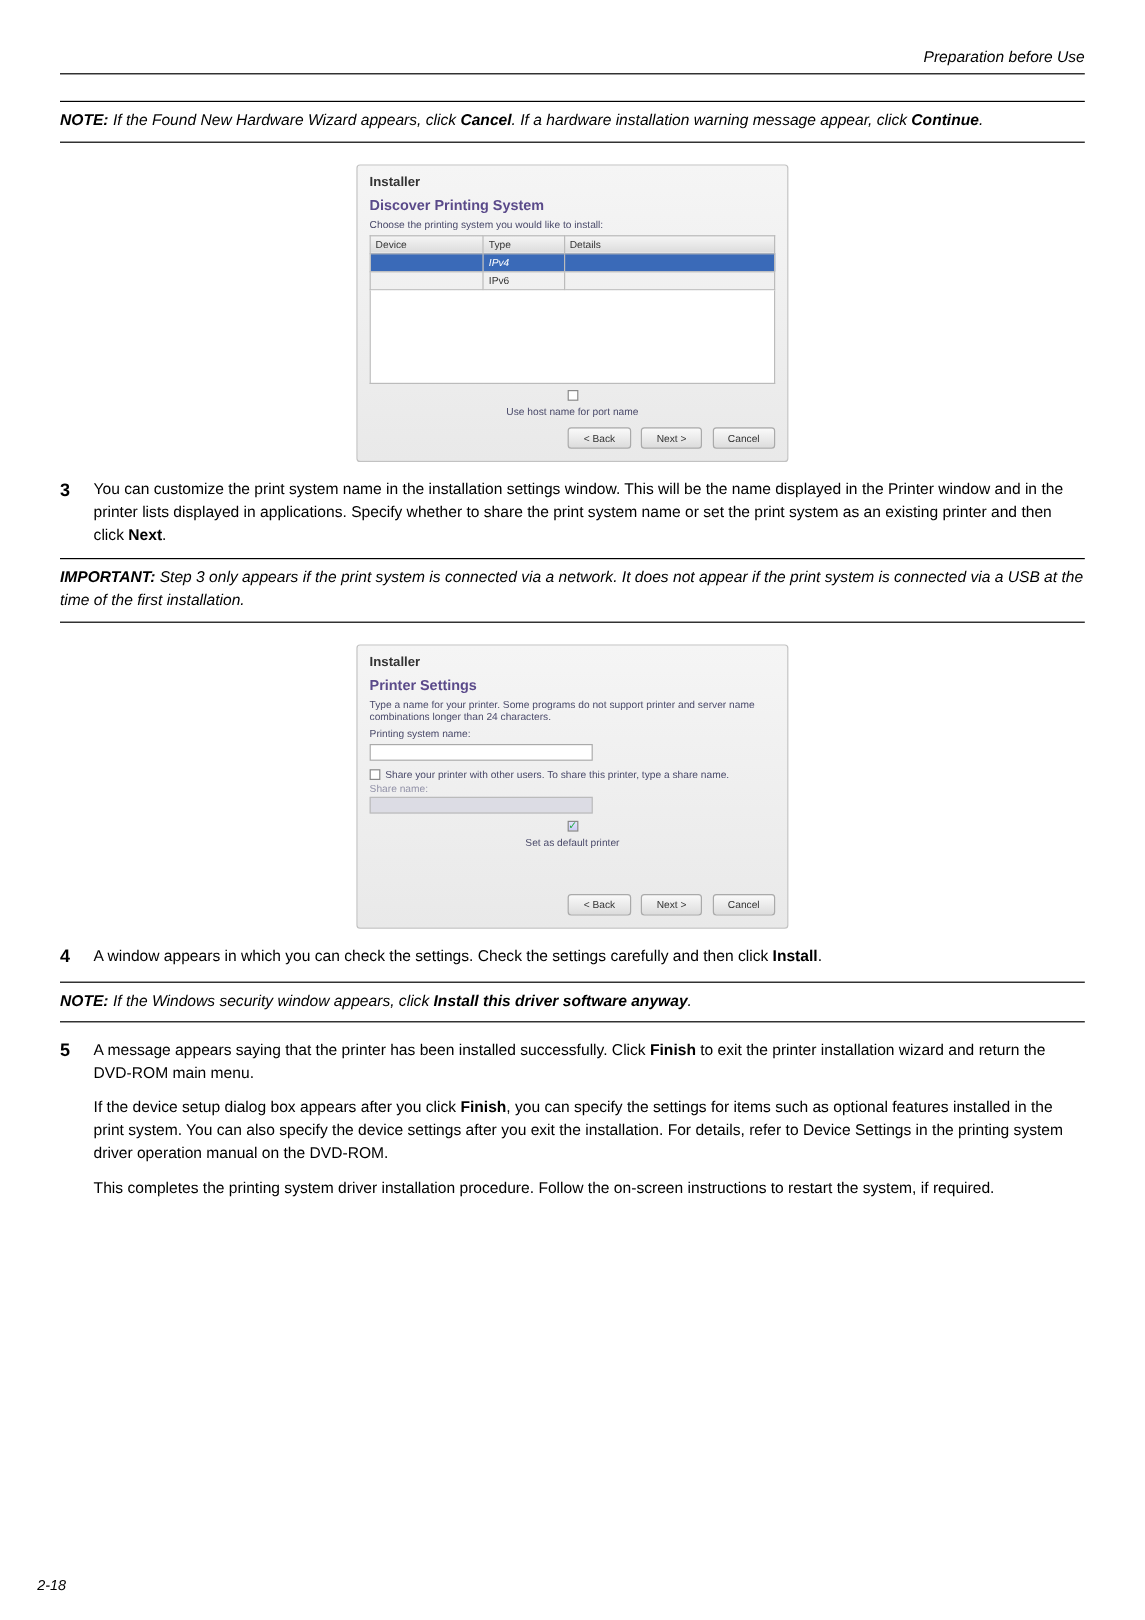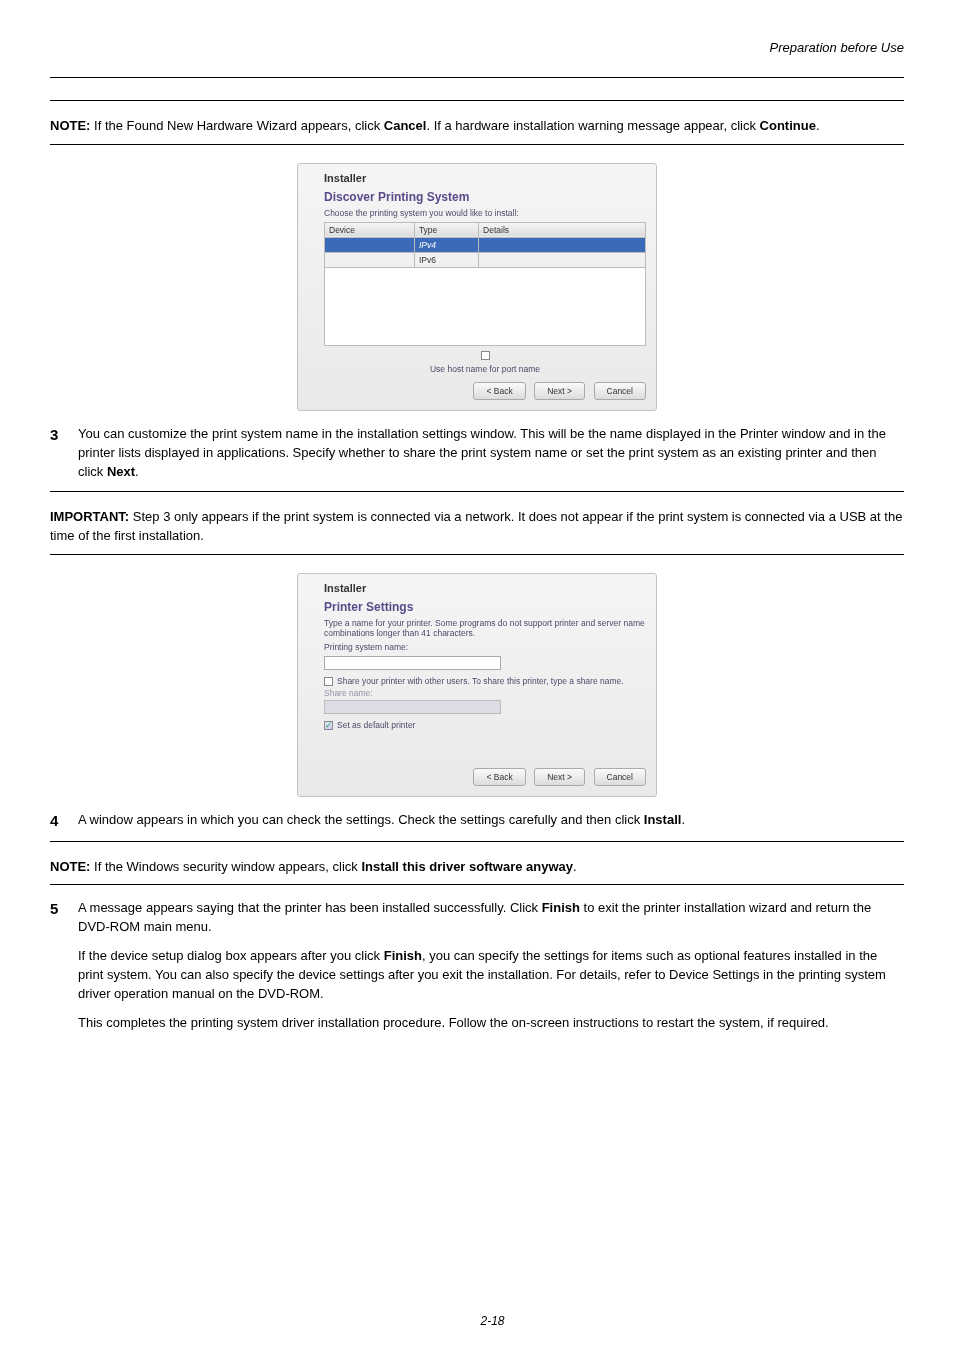"Preparation before Use" .header-sec { padding-bottom: 22px -> 6px }
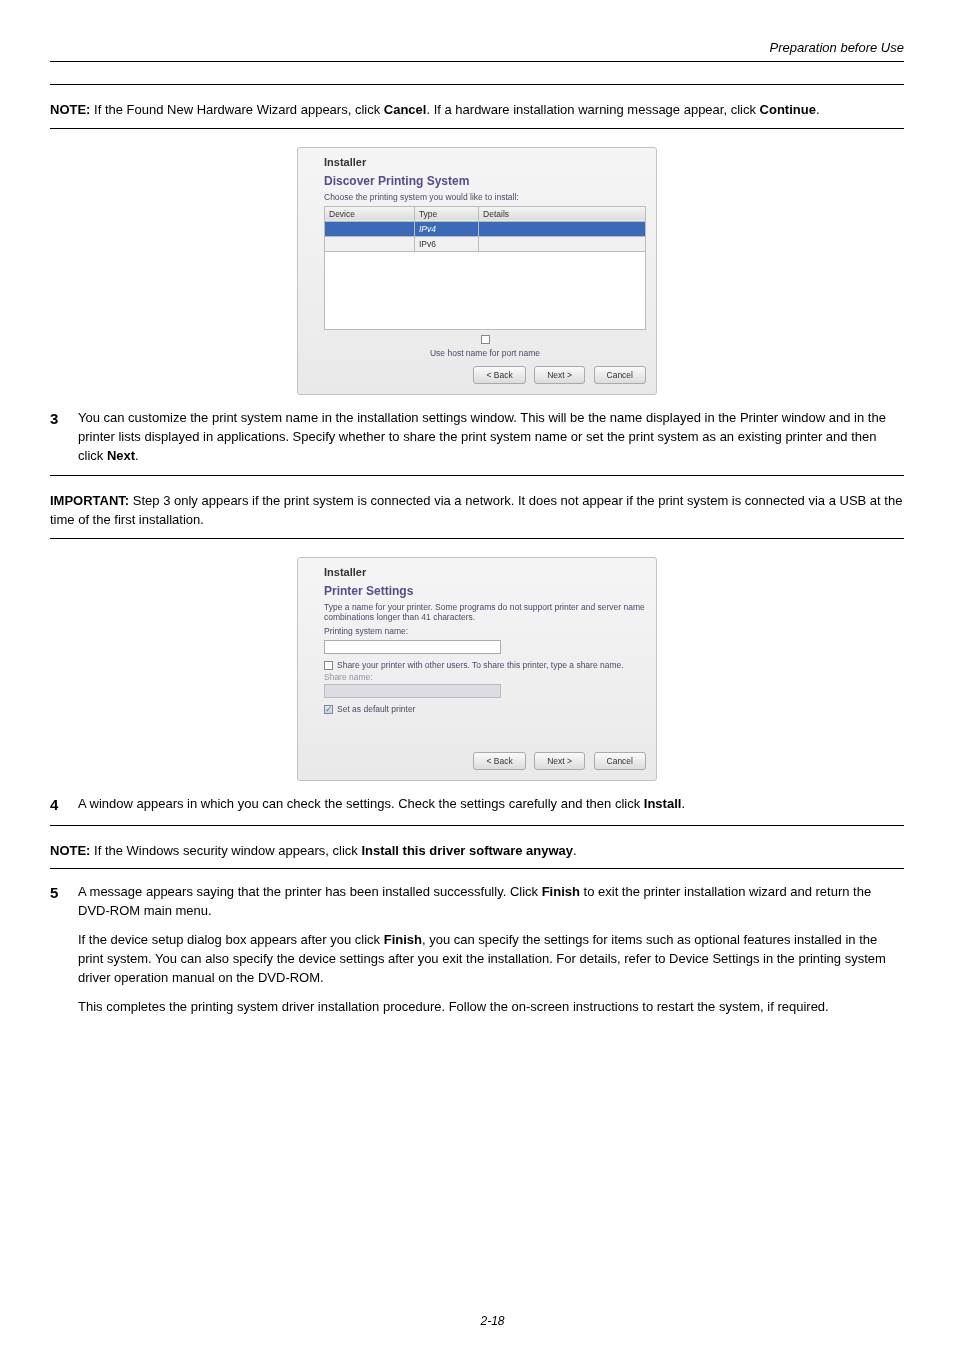"NOTE: If the Found New" .rule-box { font-style: none -> italic; padding: 16px 0 8px 0 -> 6px 0 8px 0 }
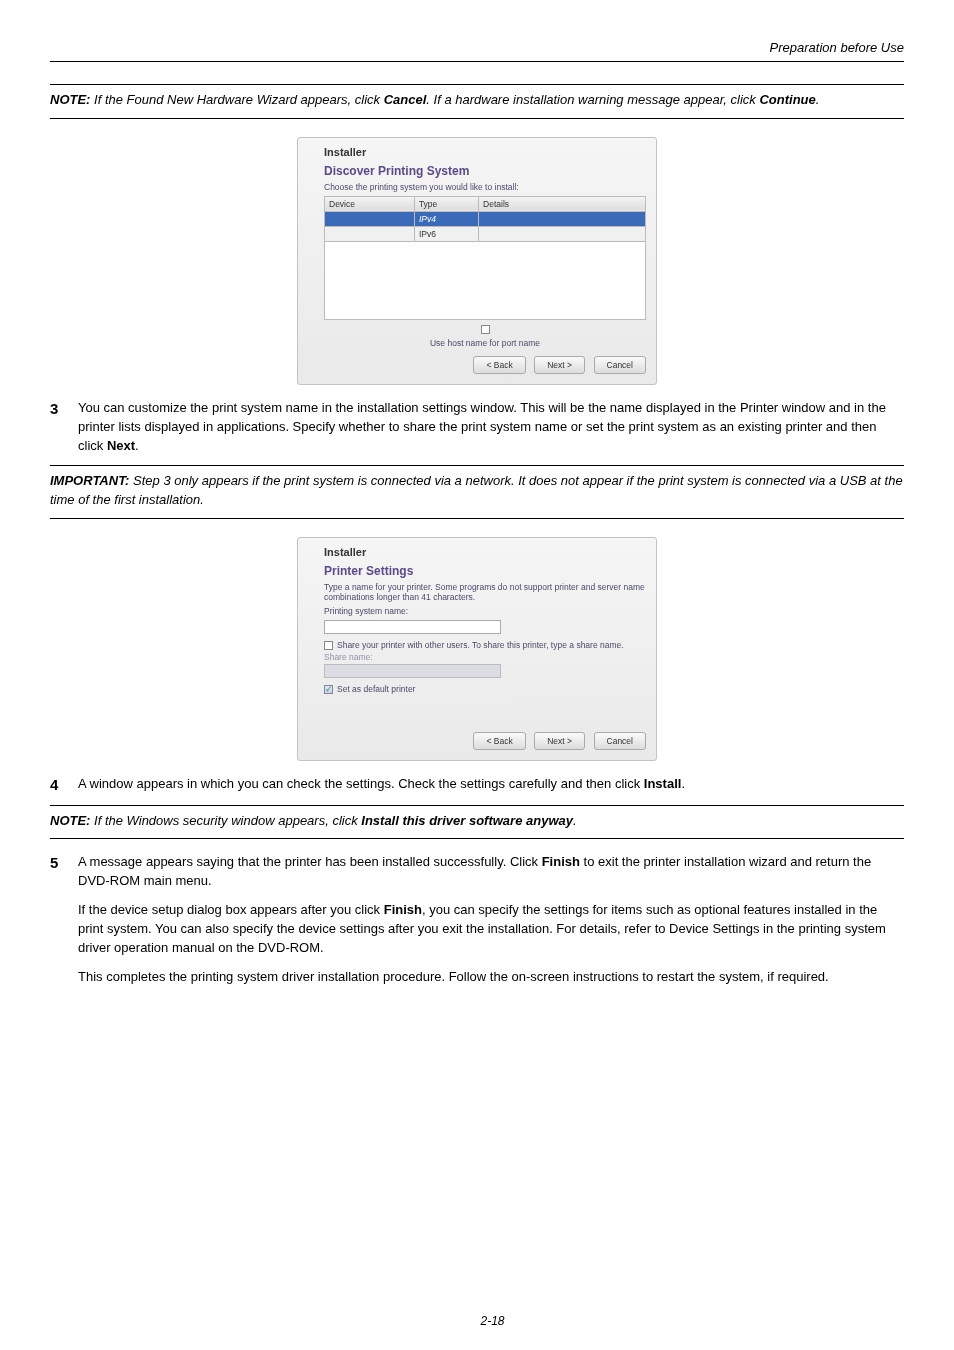"Installer" .dlg { padding-left: 16px -> none }
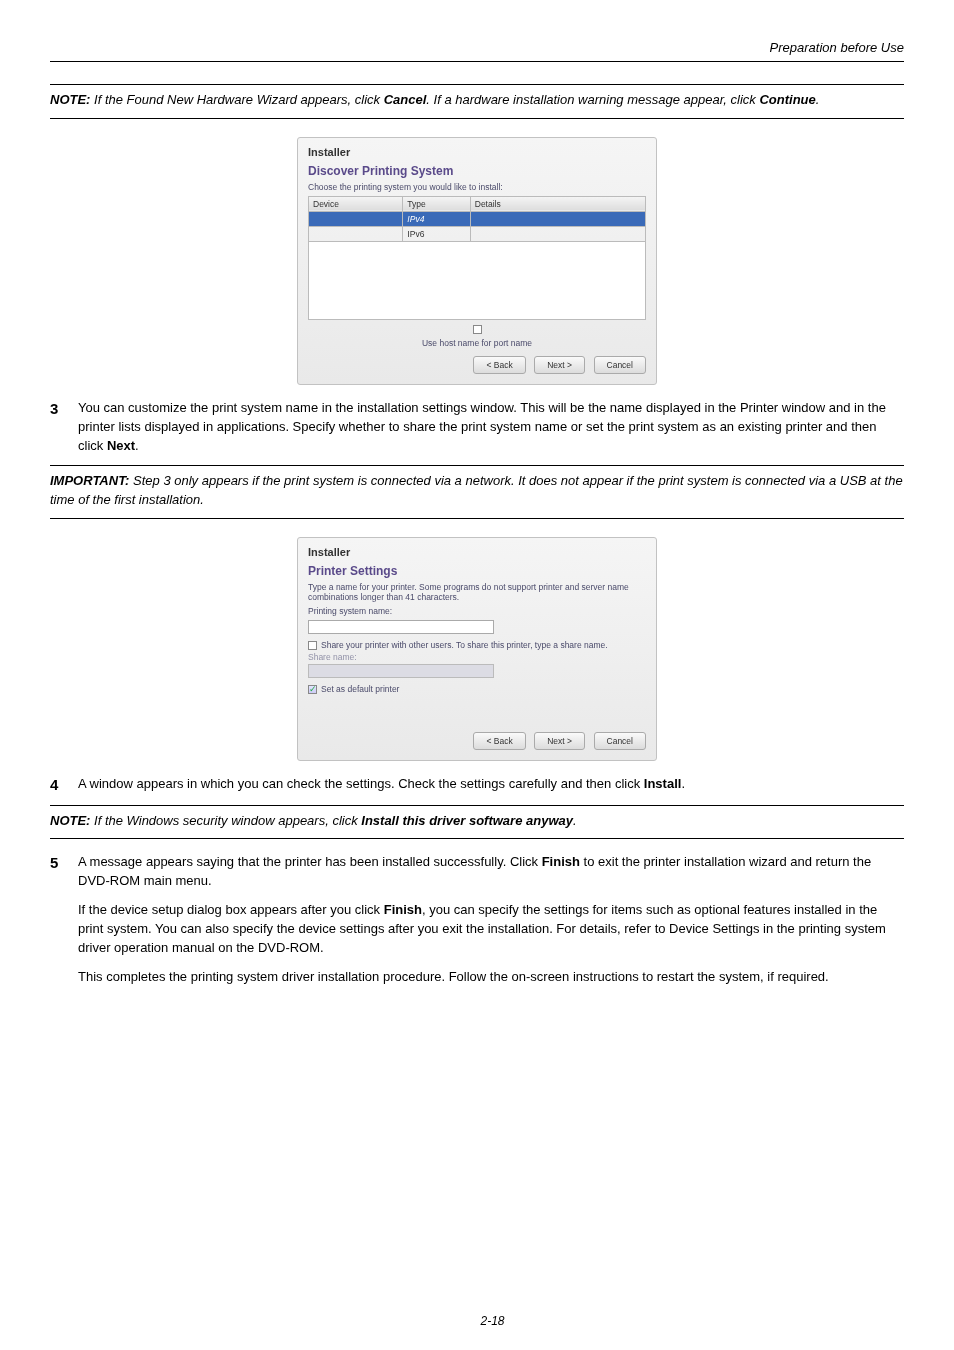"Type a name for your" div.dlg-small { text: 41 -> 24 }
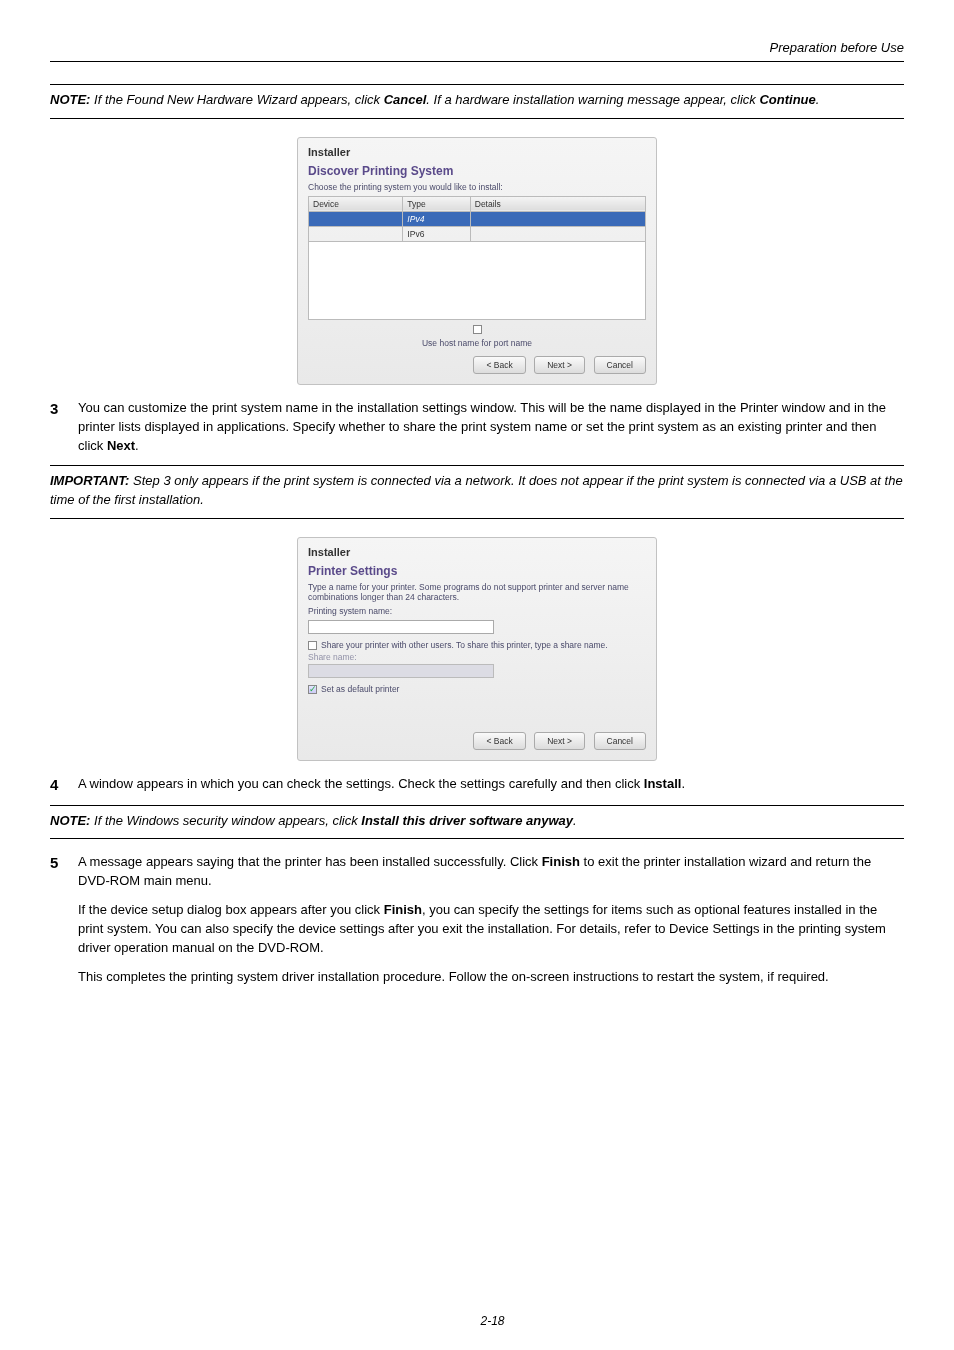"Set as default printer" div.chk-line { flex-direction: none -> column }
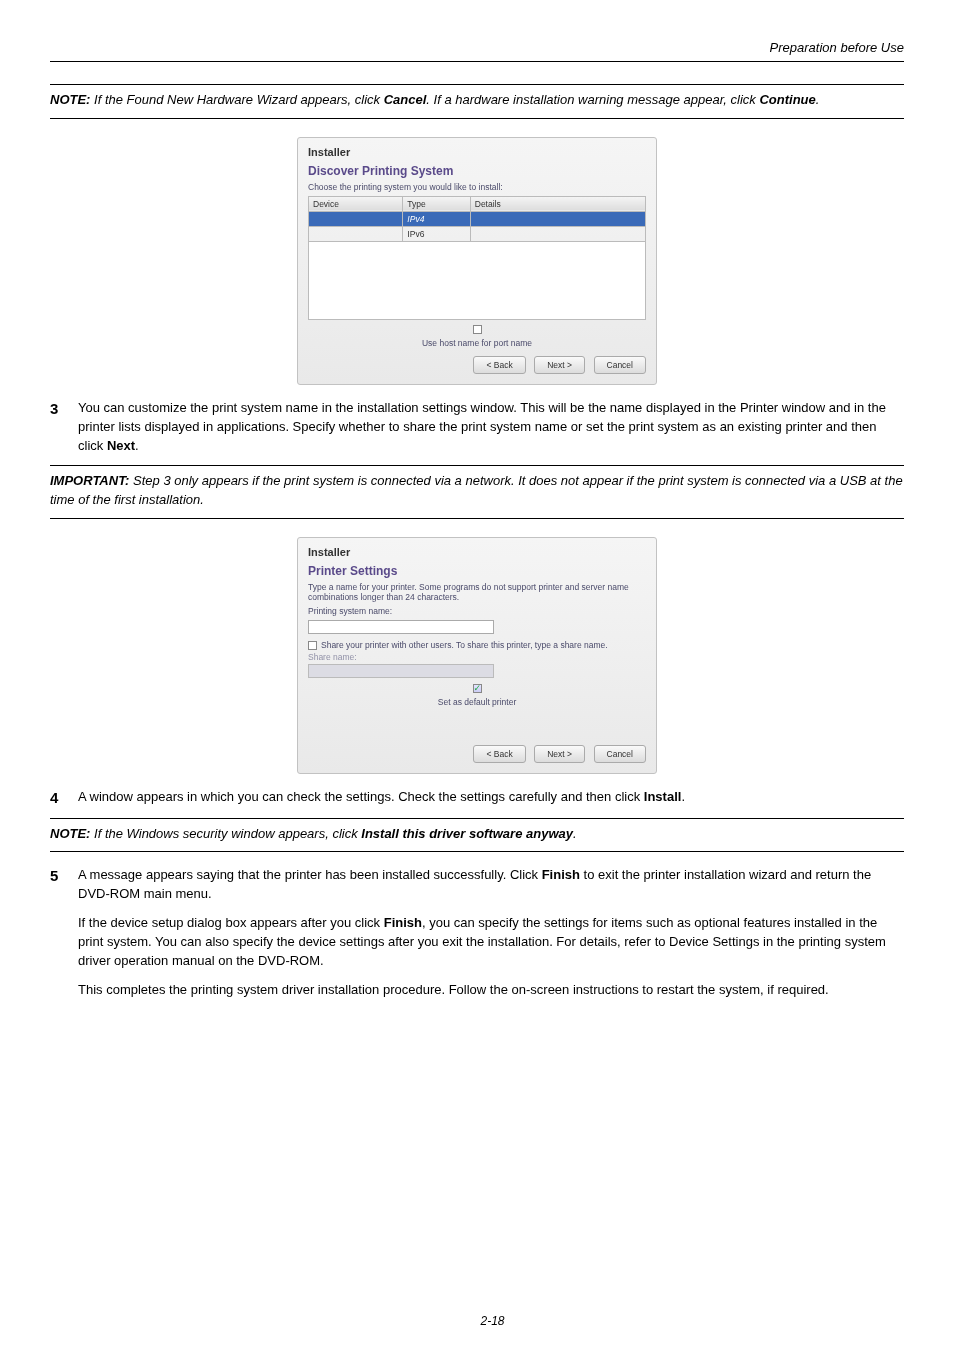"2-18" .pagefoot { text-align: center -> none }
